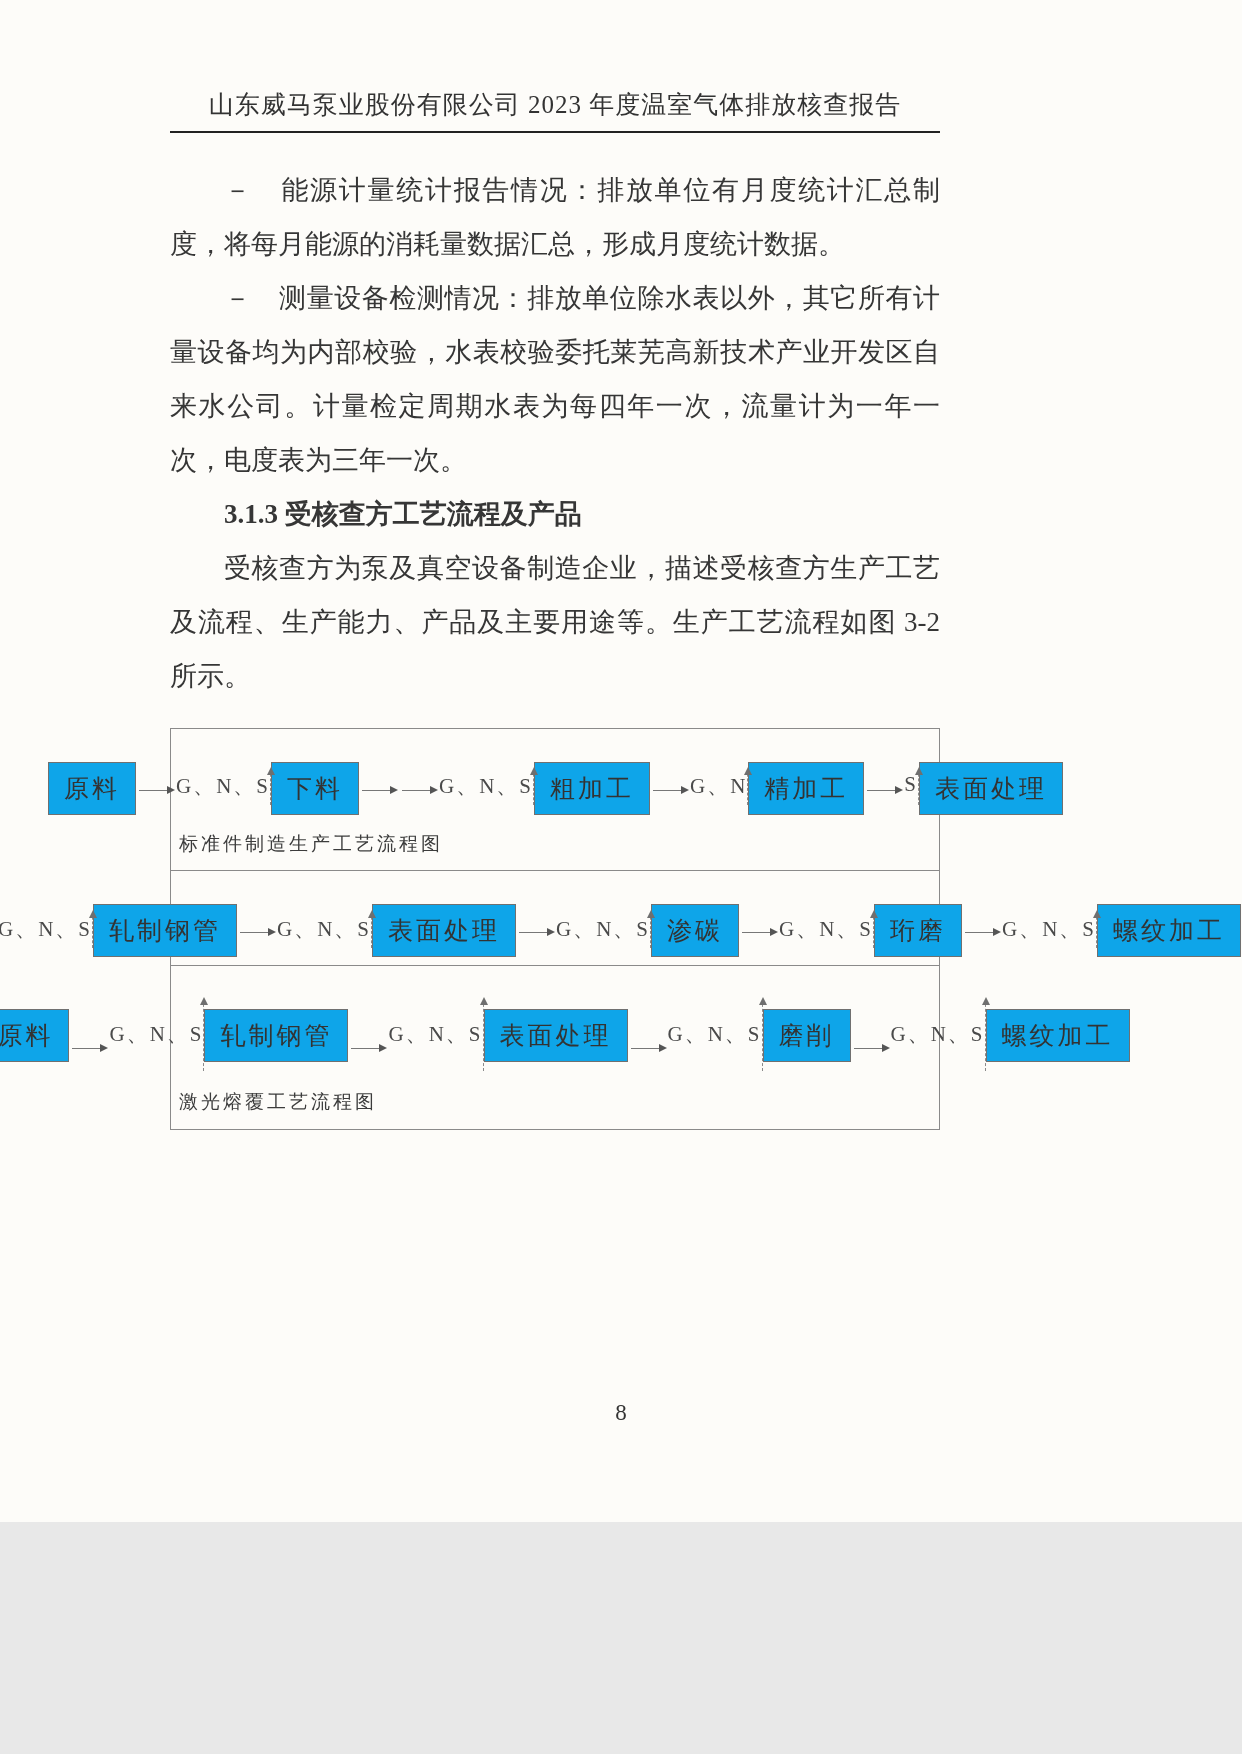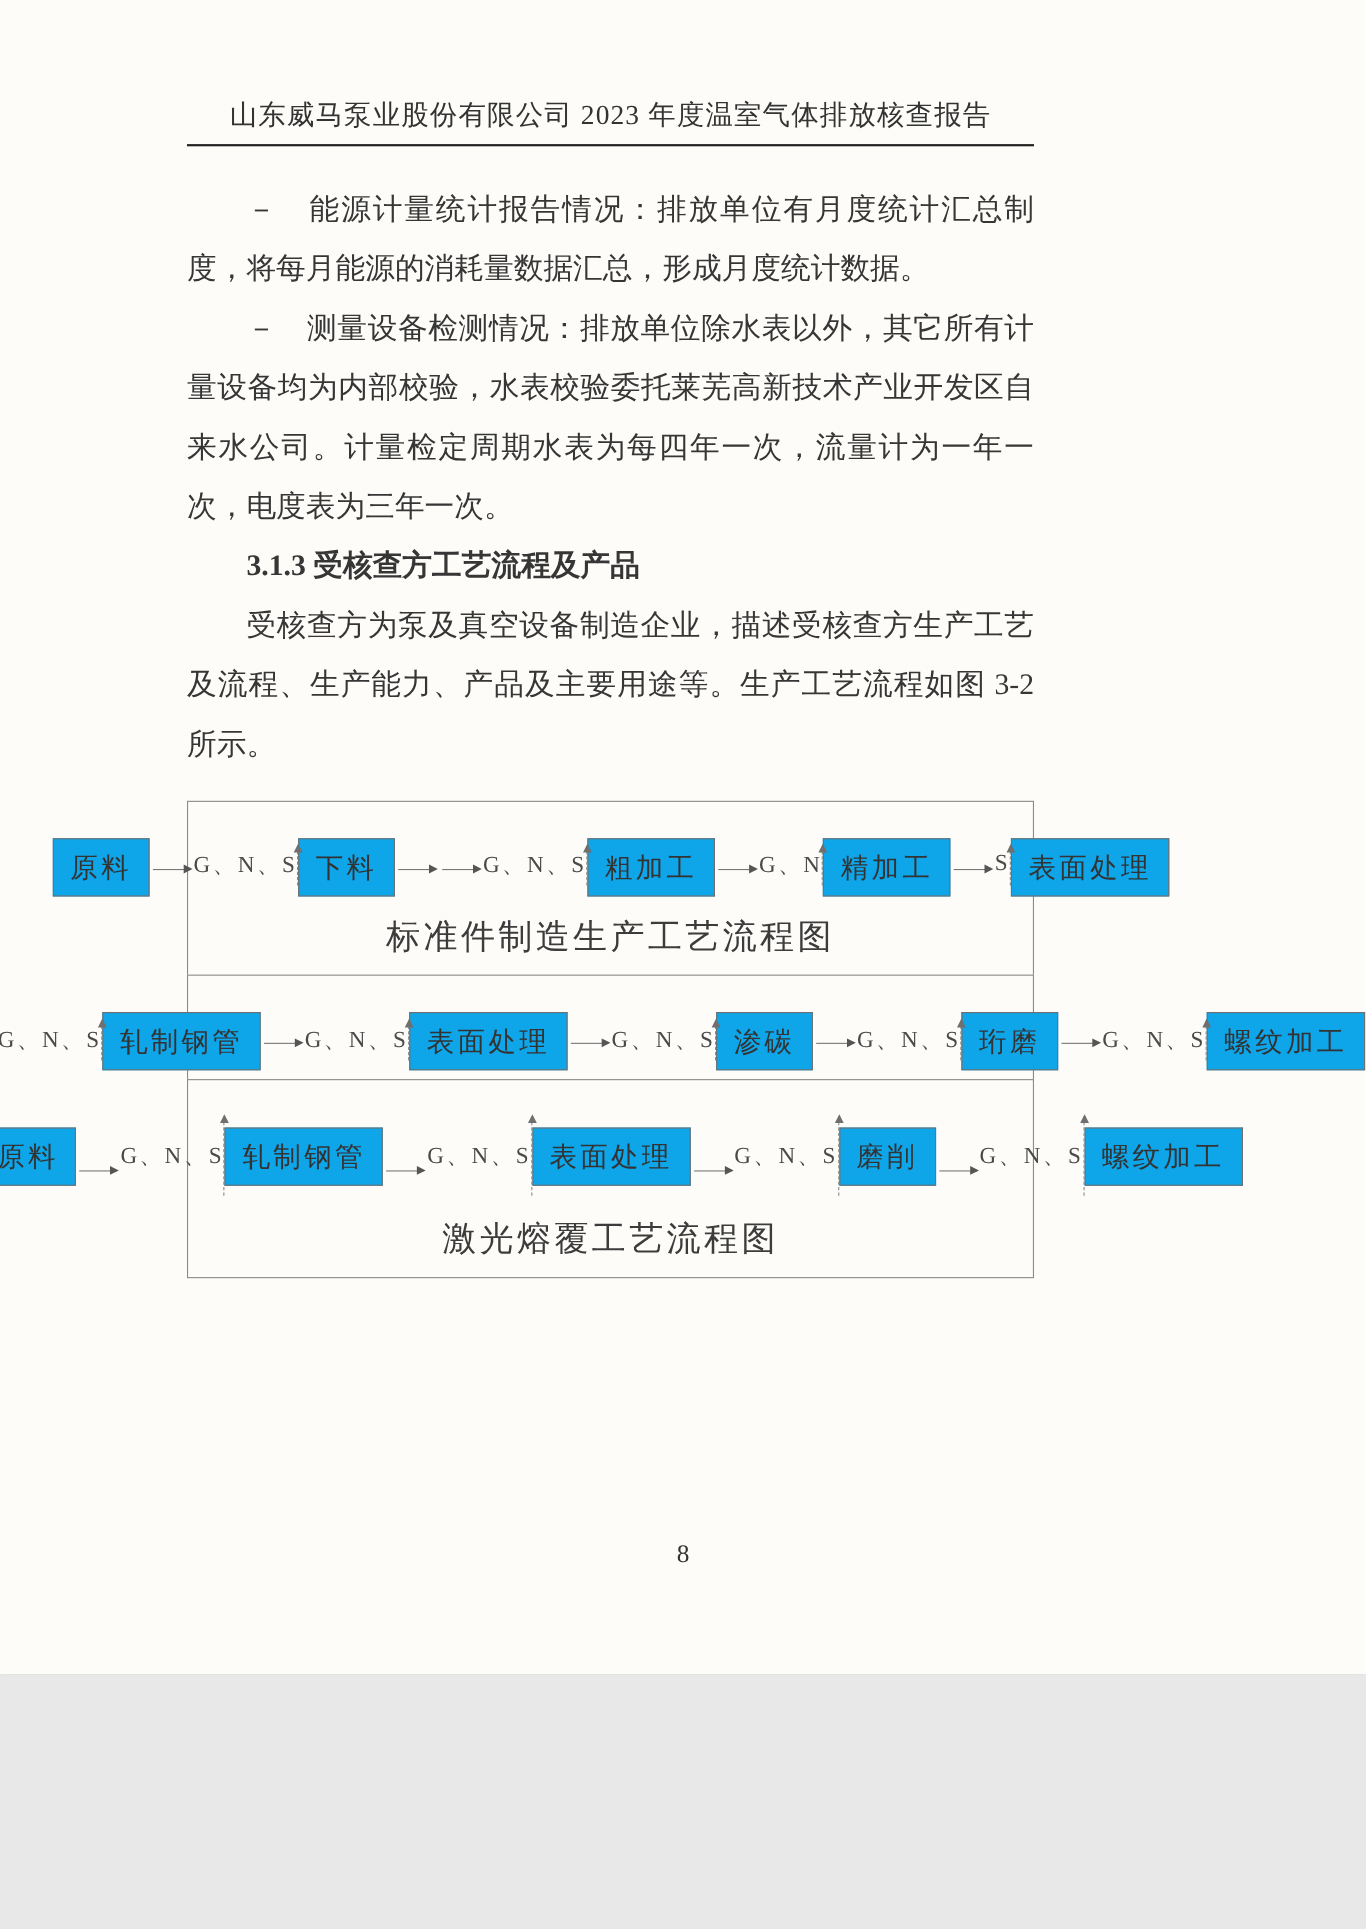"标准件制造生产工艺流程图" .caption { font-size: 31px -> 19px; text-align: center -> left }
